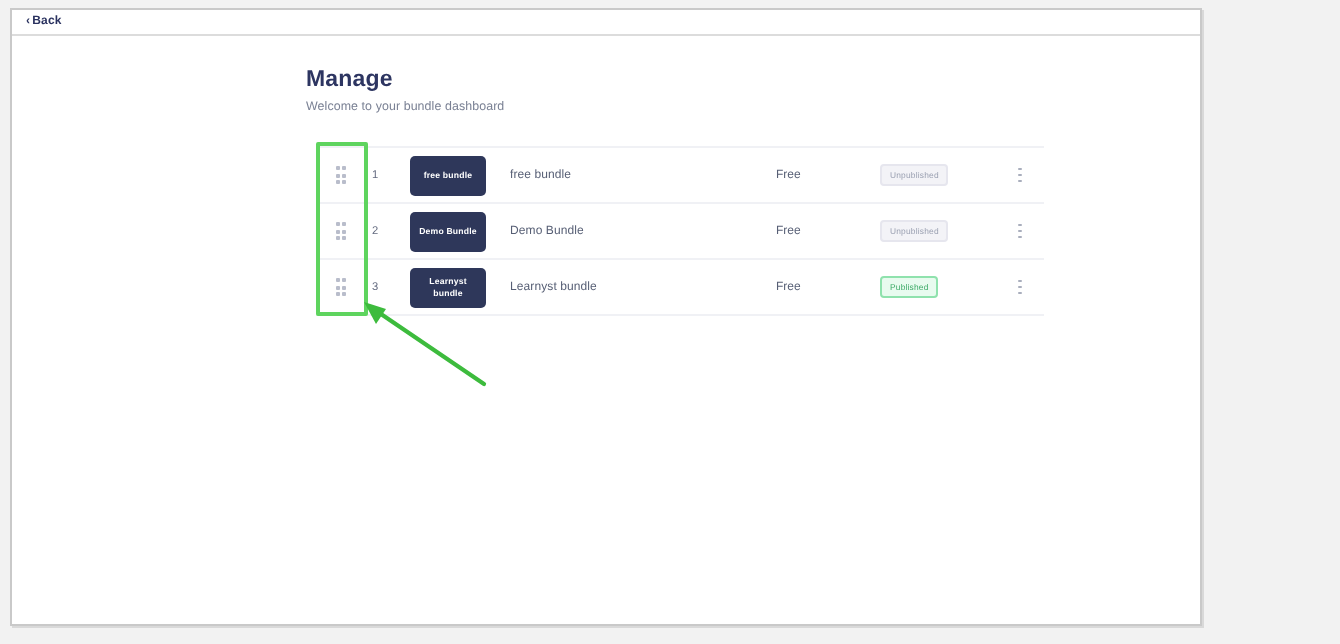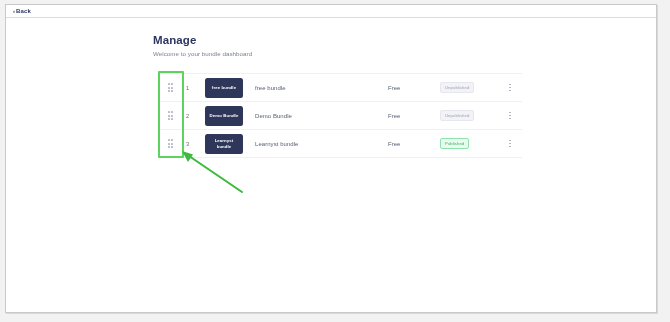"Manage" .app-card { width: 652px -> 596px }
